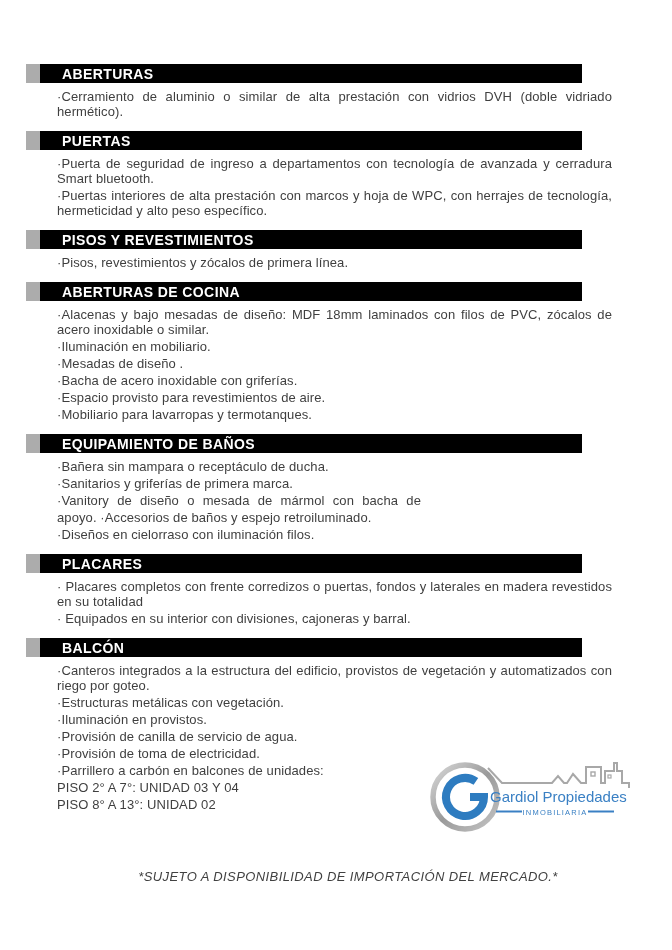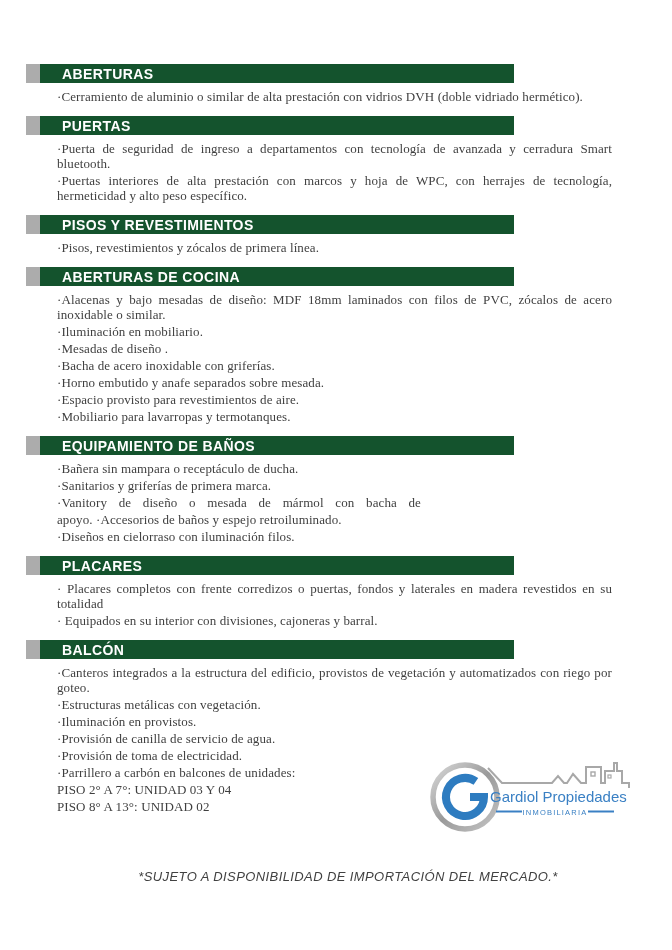"ABERTURAS" .bar { background: #14532d -> #000000; width: 488px -> 556px }
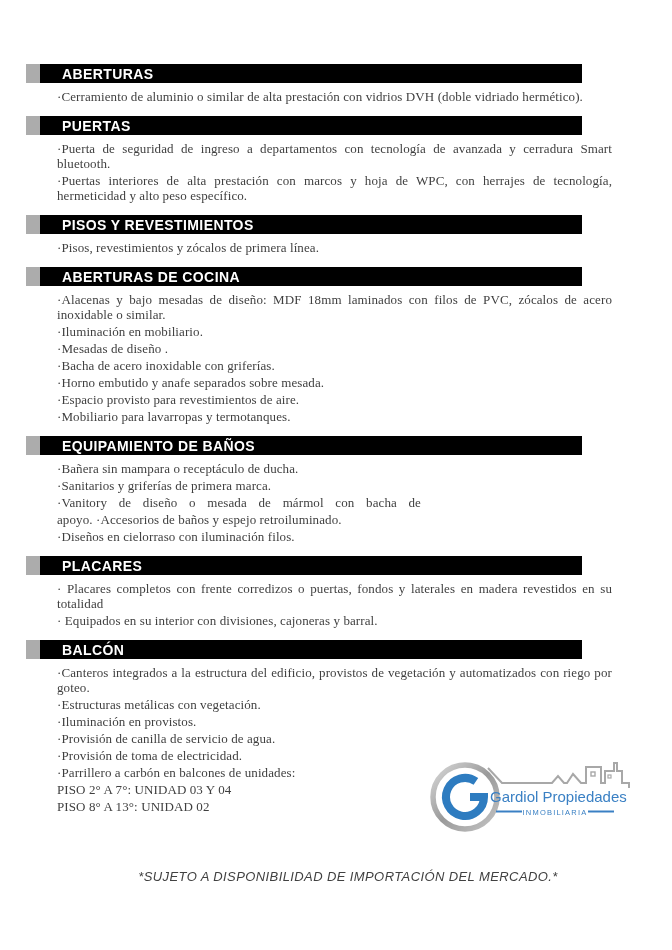"·Cerramiento de aluminio o similar" .body p { font-family: Liberation Serif, serif -> none }
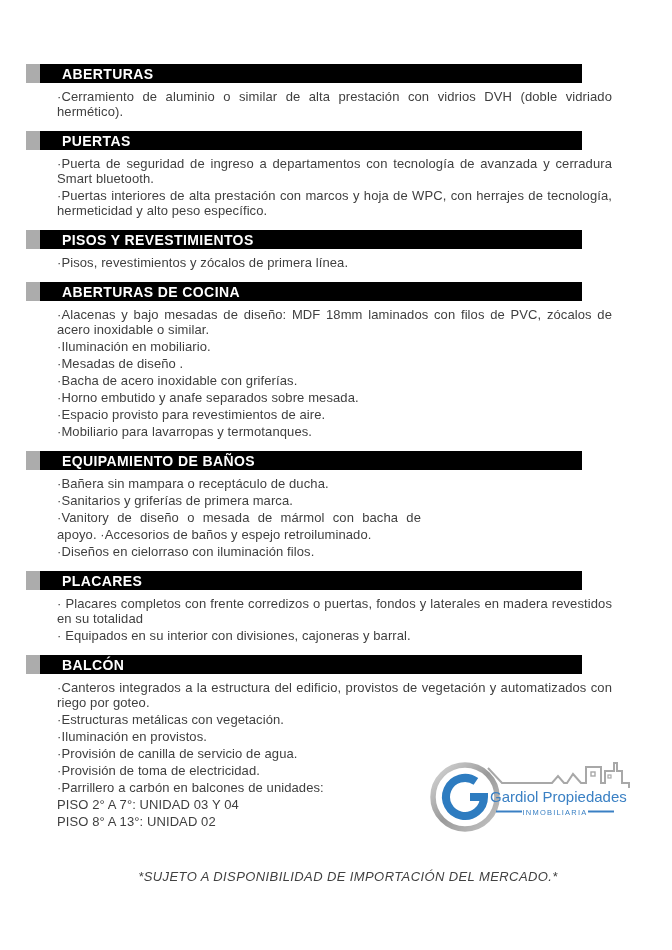"·Horno embutido y anafe separados" p { html: <p>·Horno embutido y anafe separados sobre mesada.</p> -> none }
